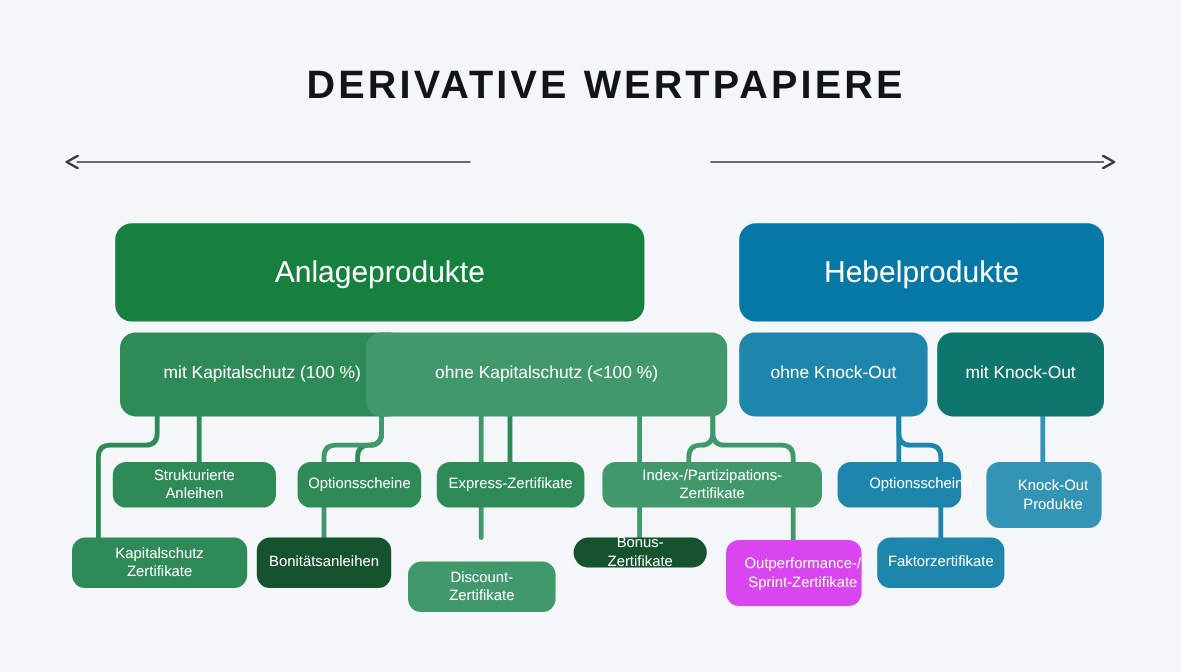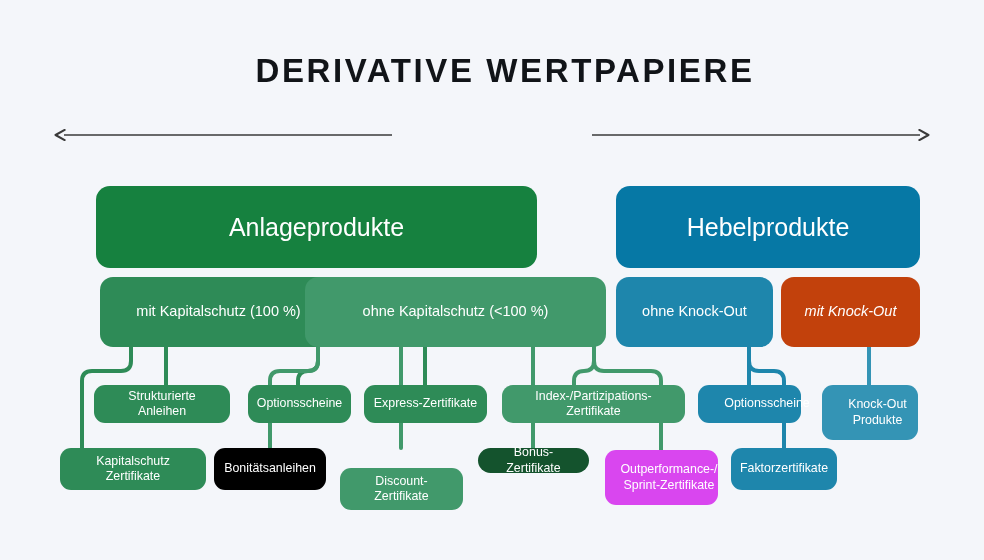"mit Knock-Out" div.node { background: #c2410c -> #0f766e; font-style: italic -> none }
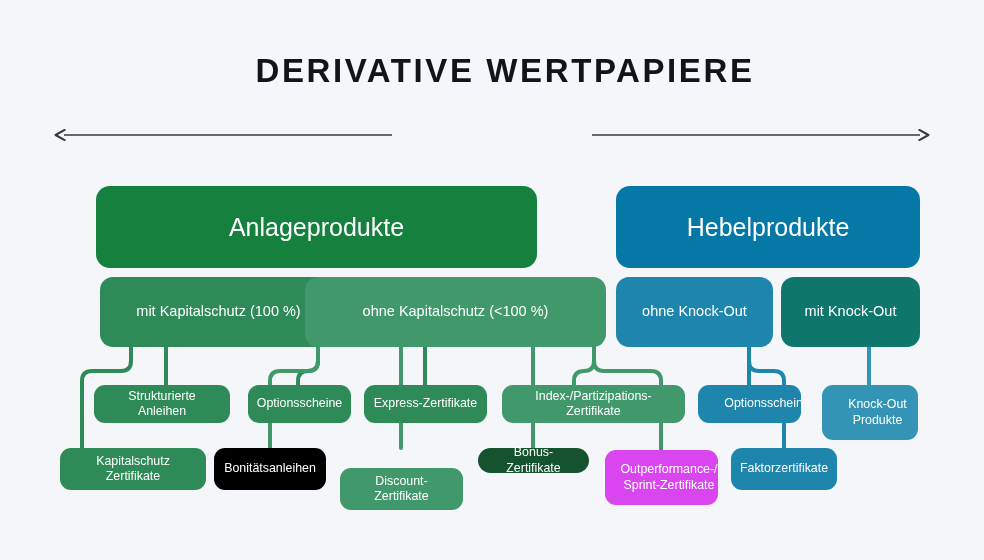"Bonitätsanleihen" div.node { background: #000000 -> #14532d }
